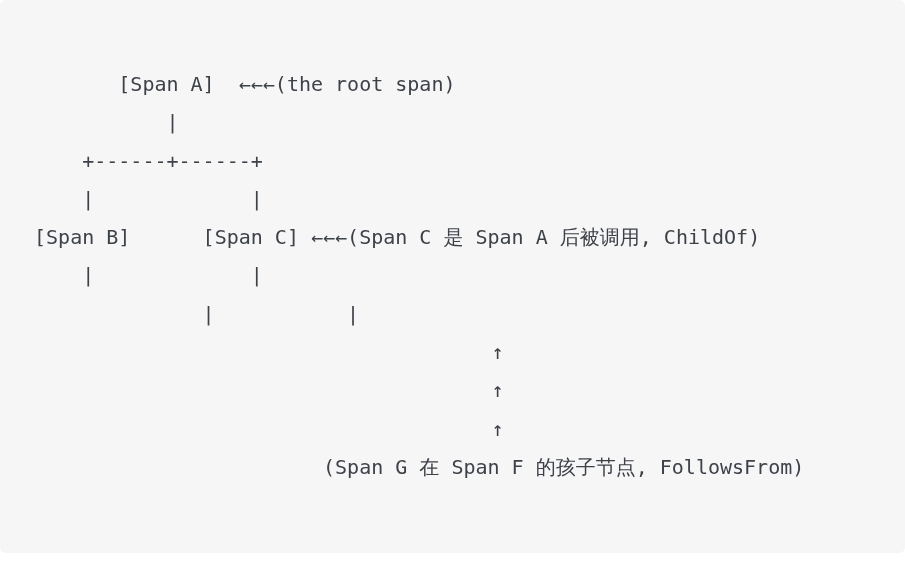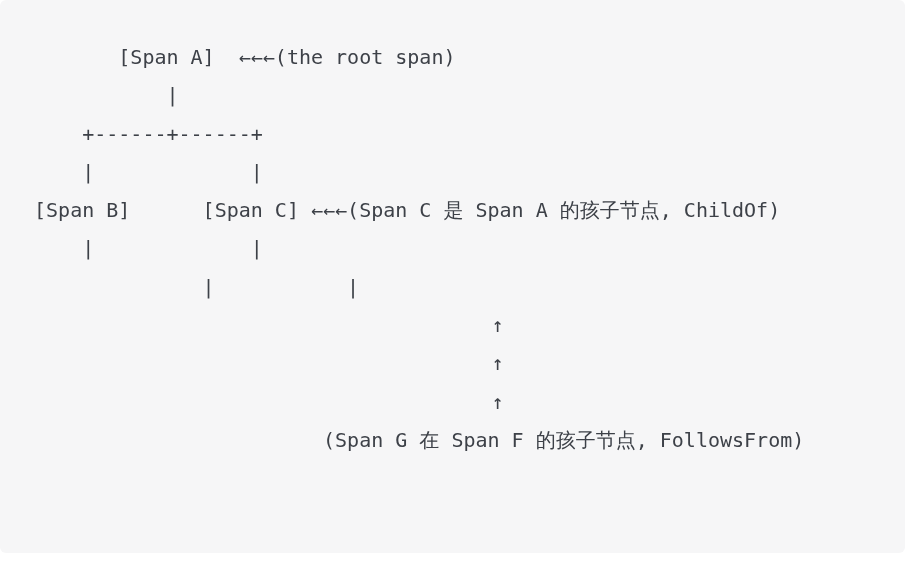"[Span A] ←←←(the root span)" .code-block { padding: 38px 8px 0 22px -> 65px 8px 0 22px }
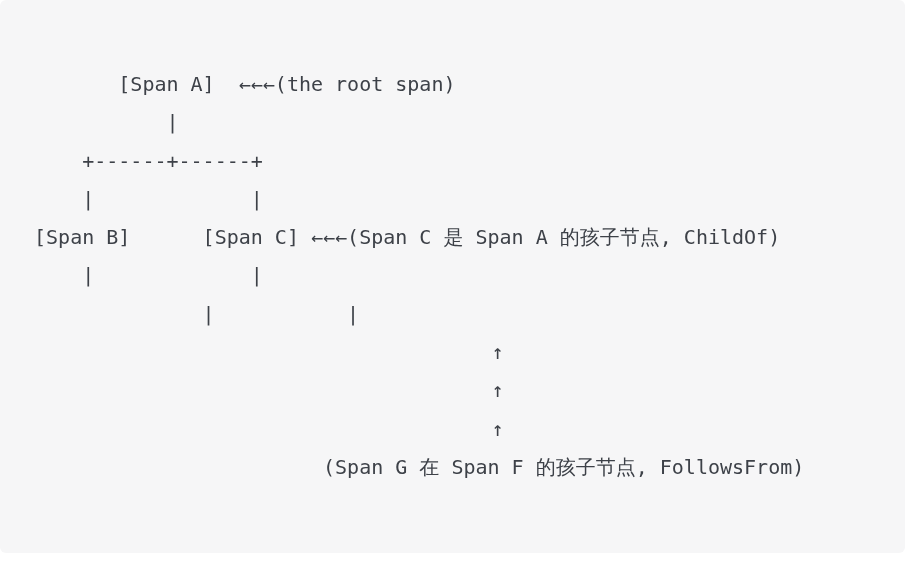"[Span B] [Span C] ←←←(Span" div.diagram-line { text: 的孩子节点 -> 后被调用 }
